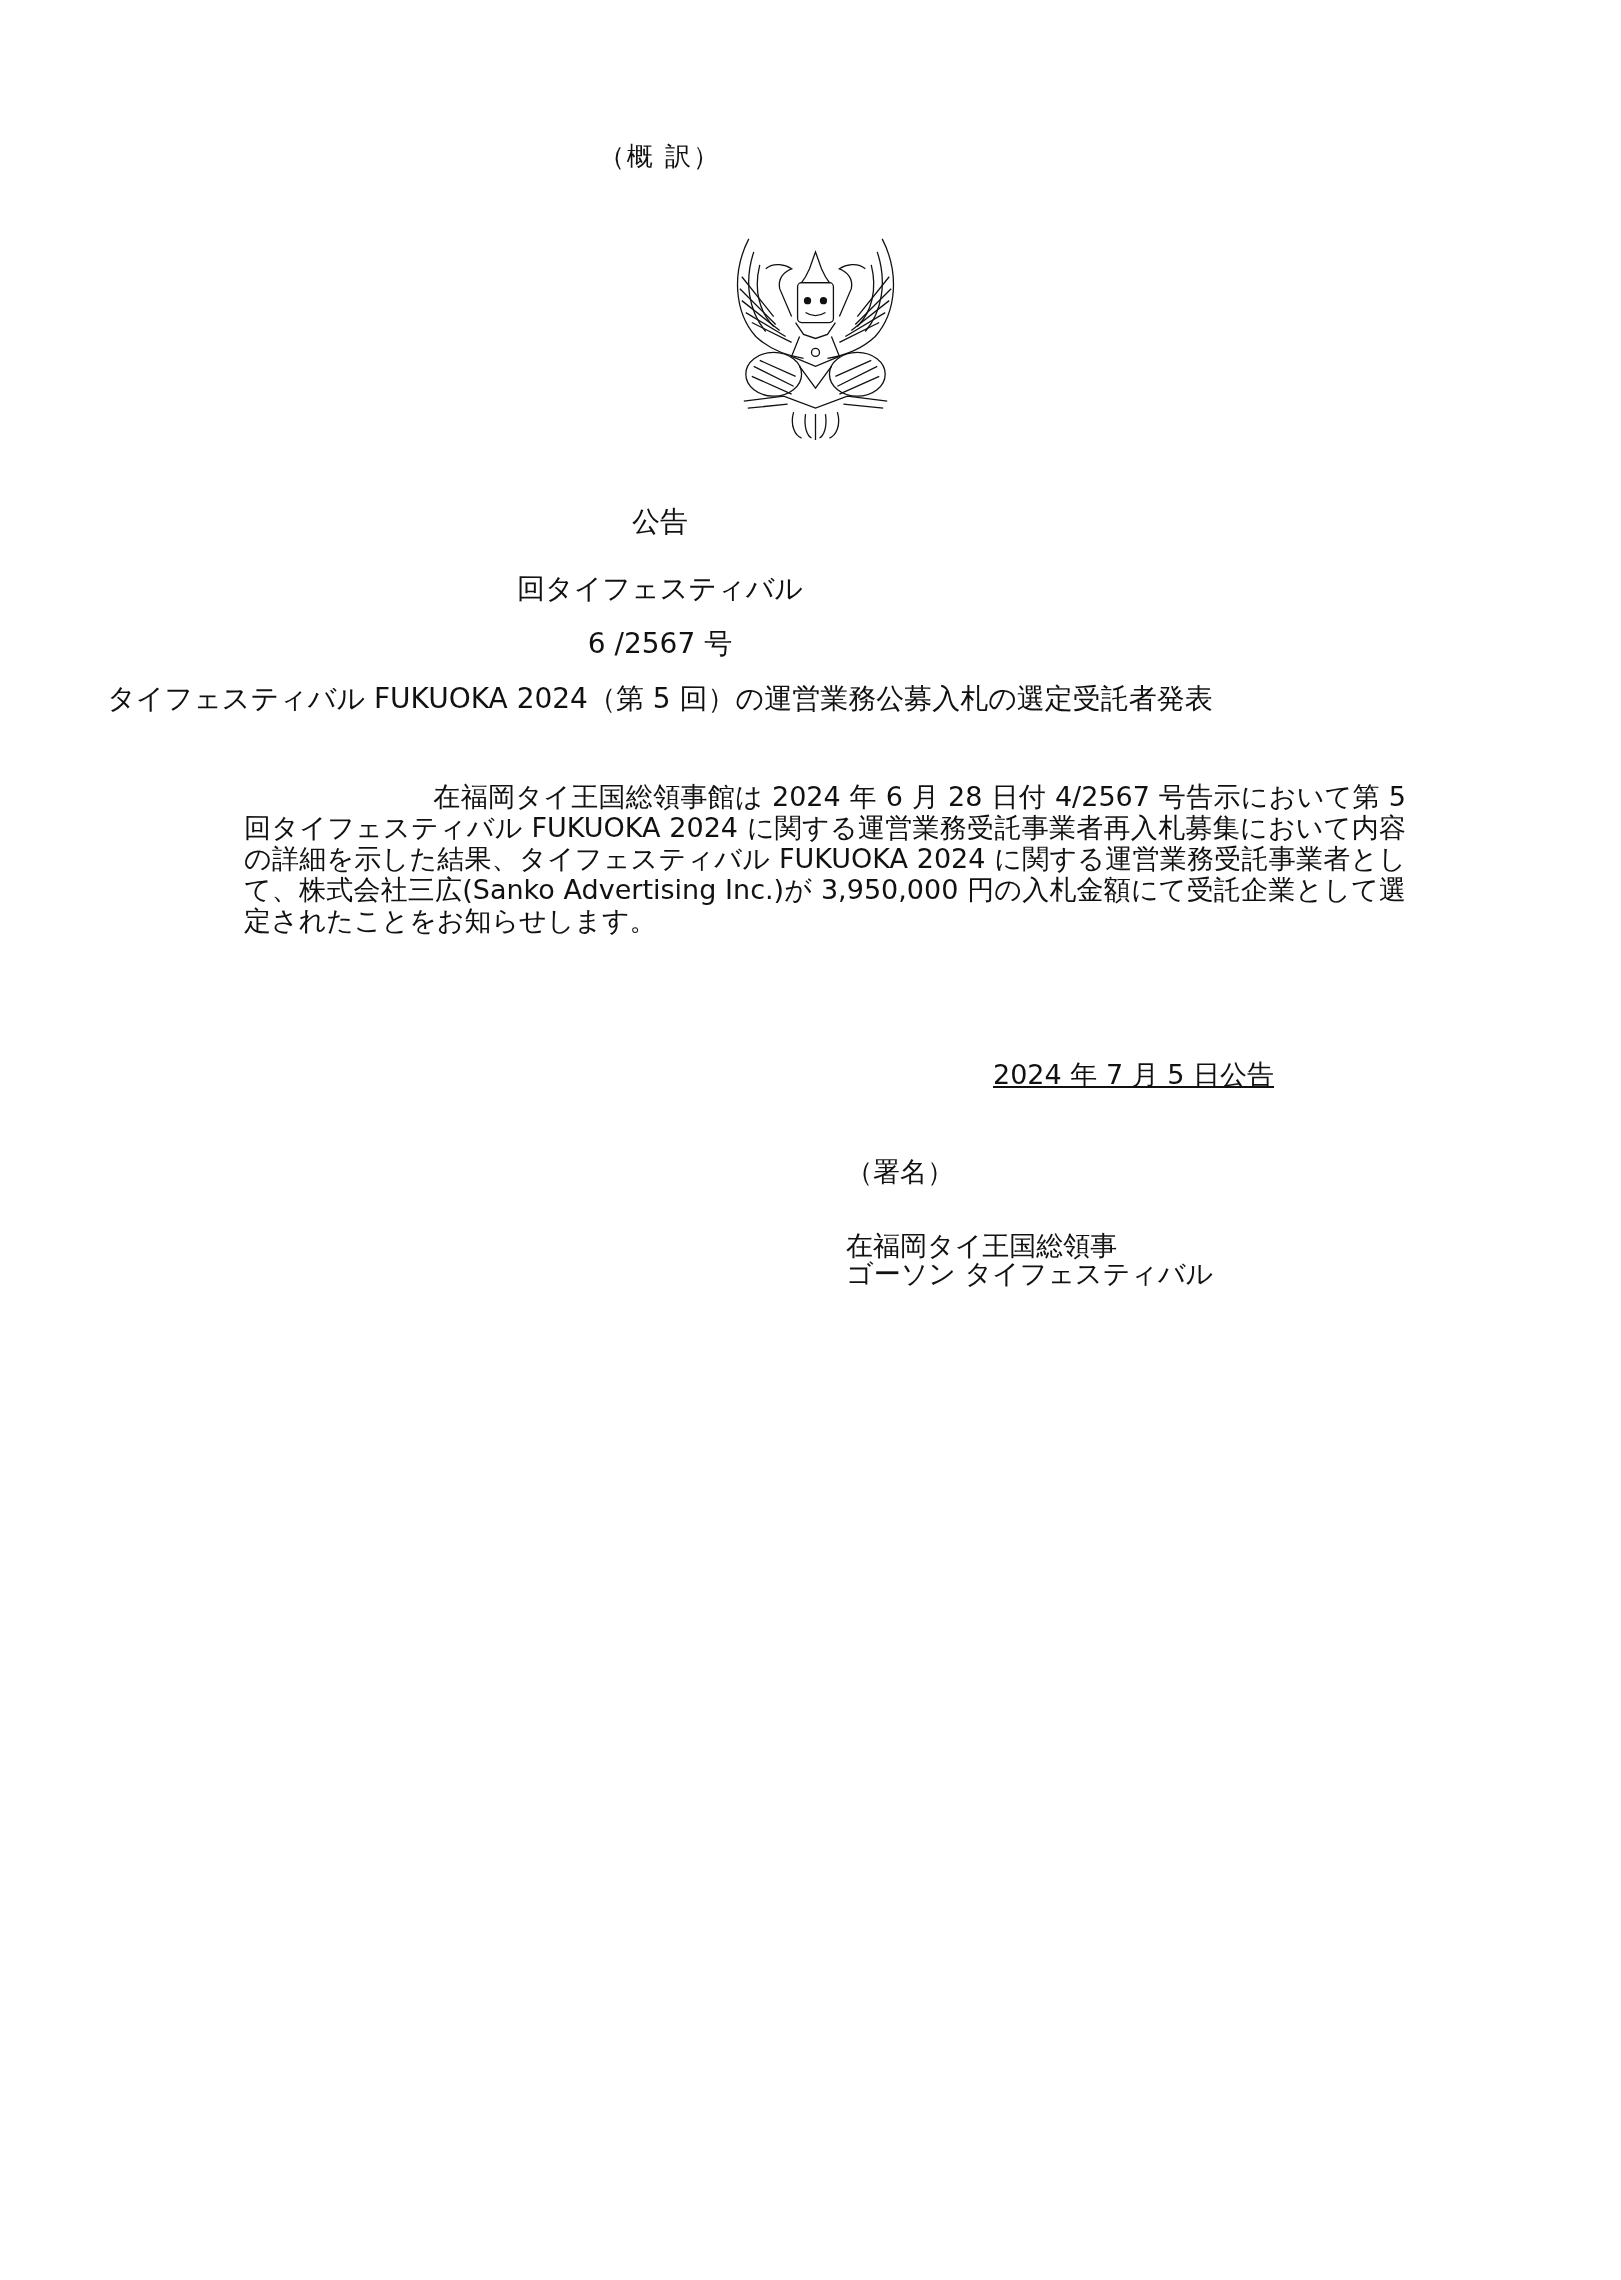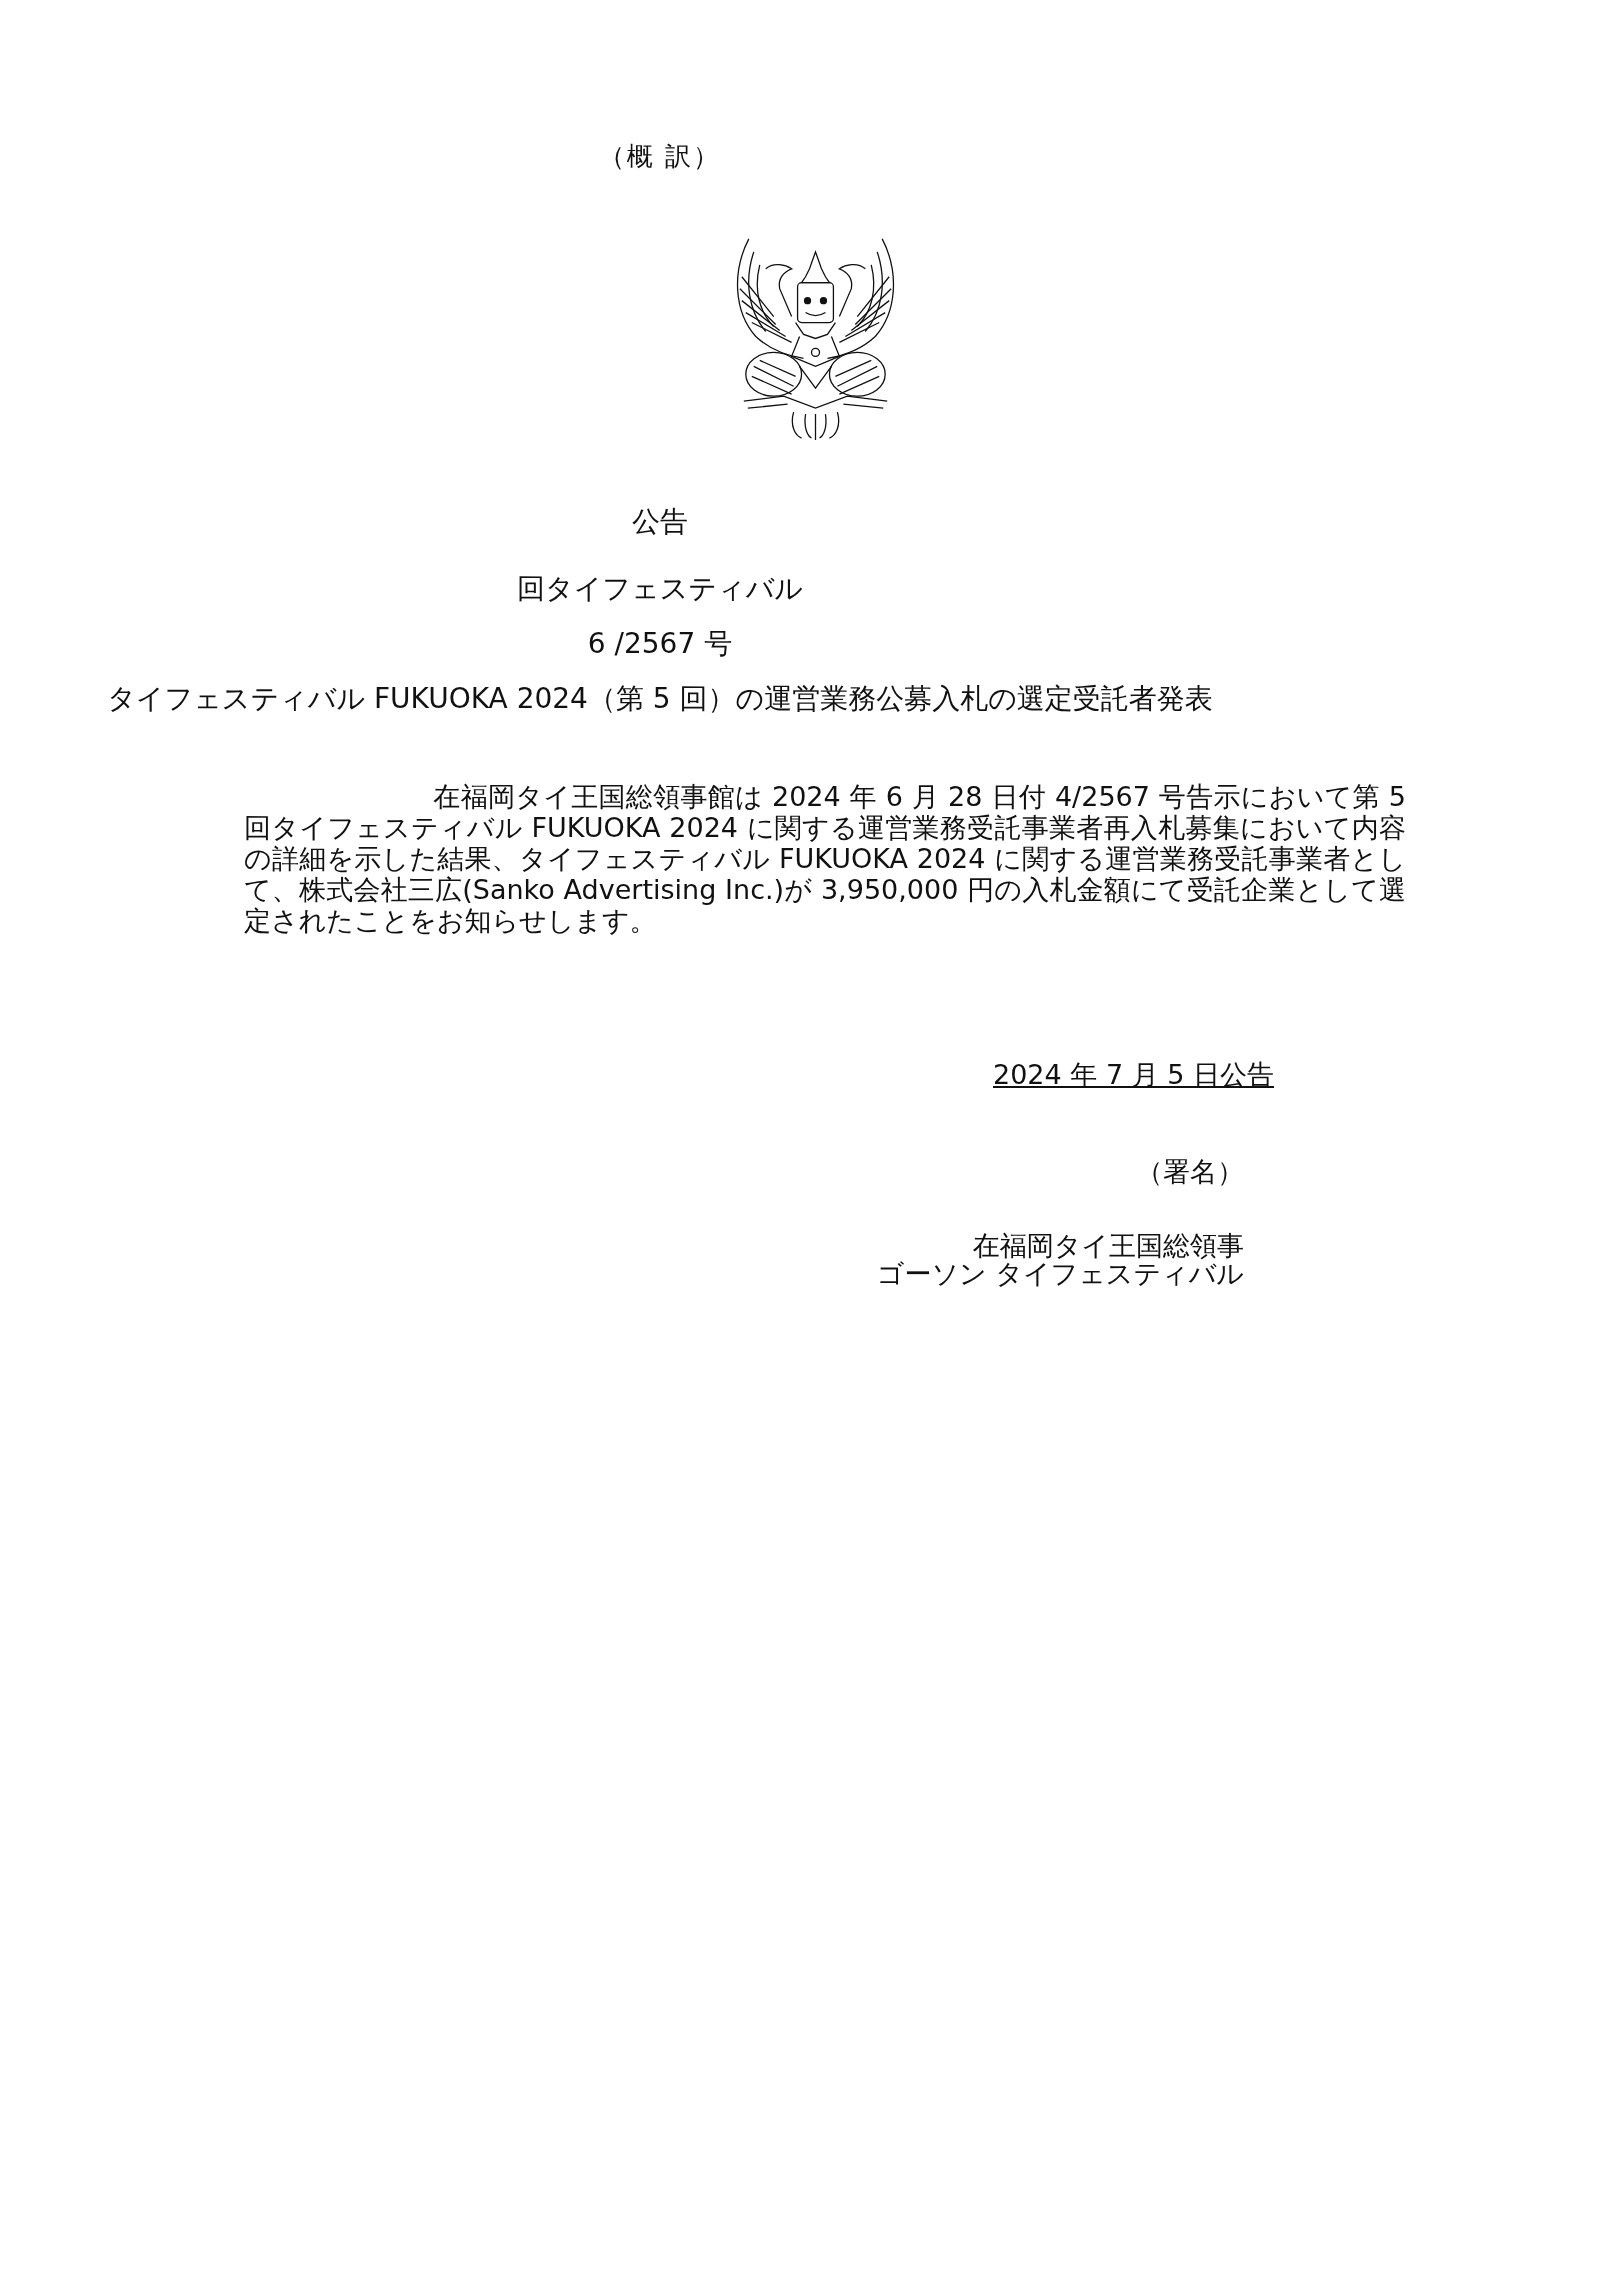"（署名）" .right-block { text-align: right -> left }
